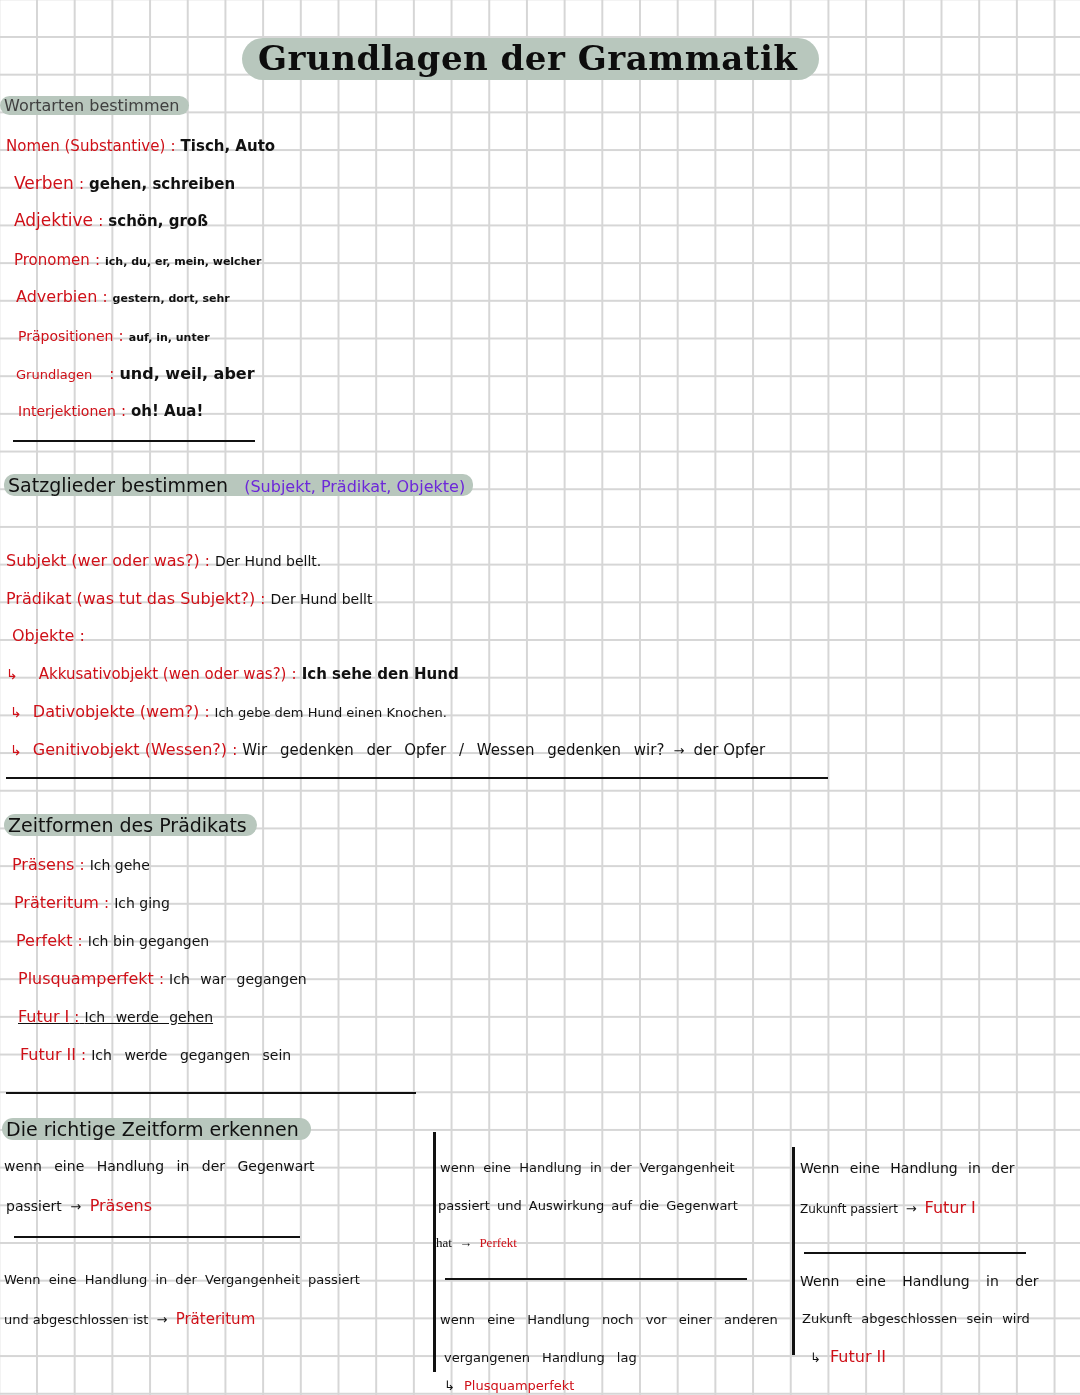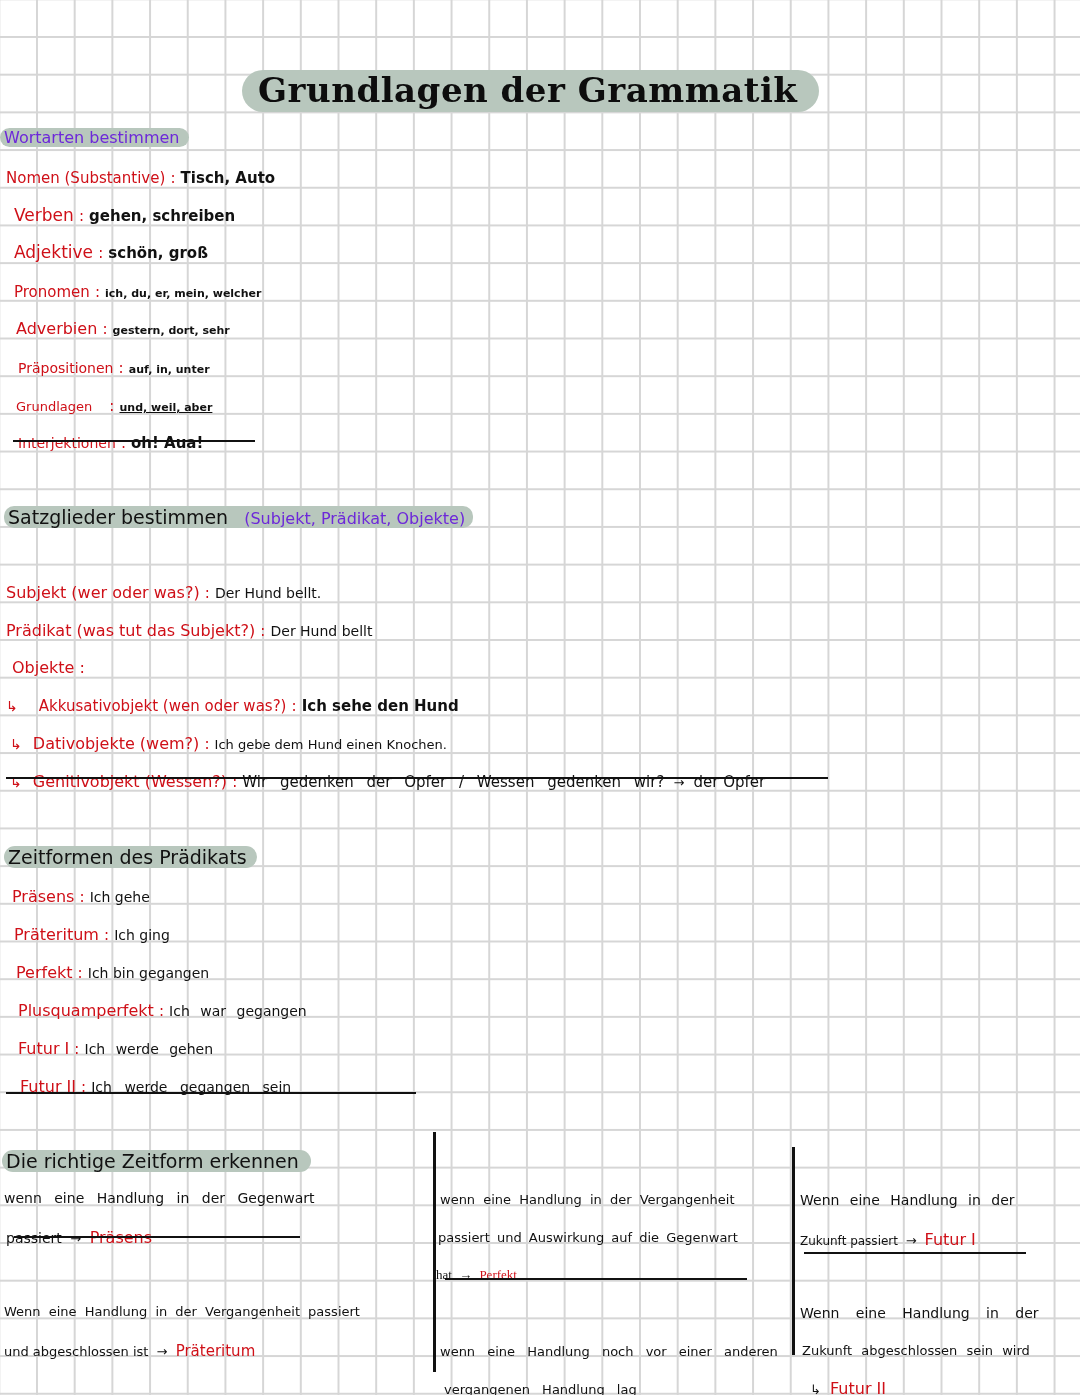"Grundlagen der Grammatik" .abs { margin-top: 32px -> none }
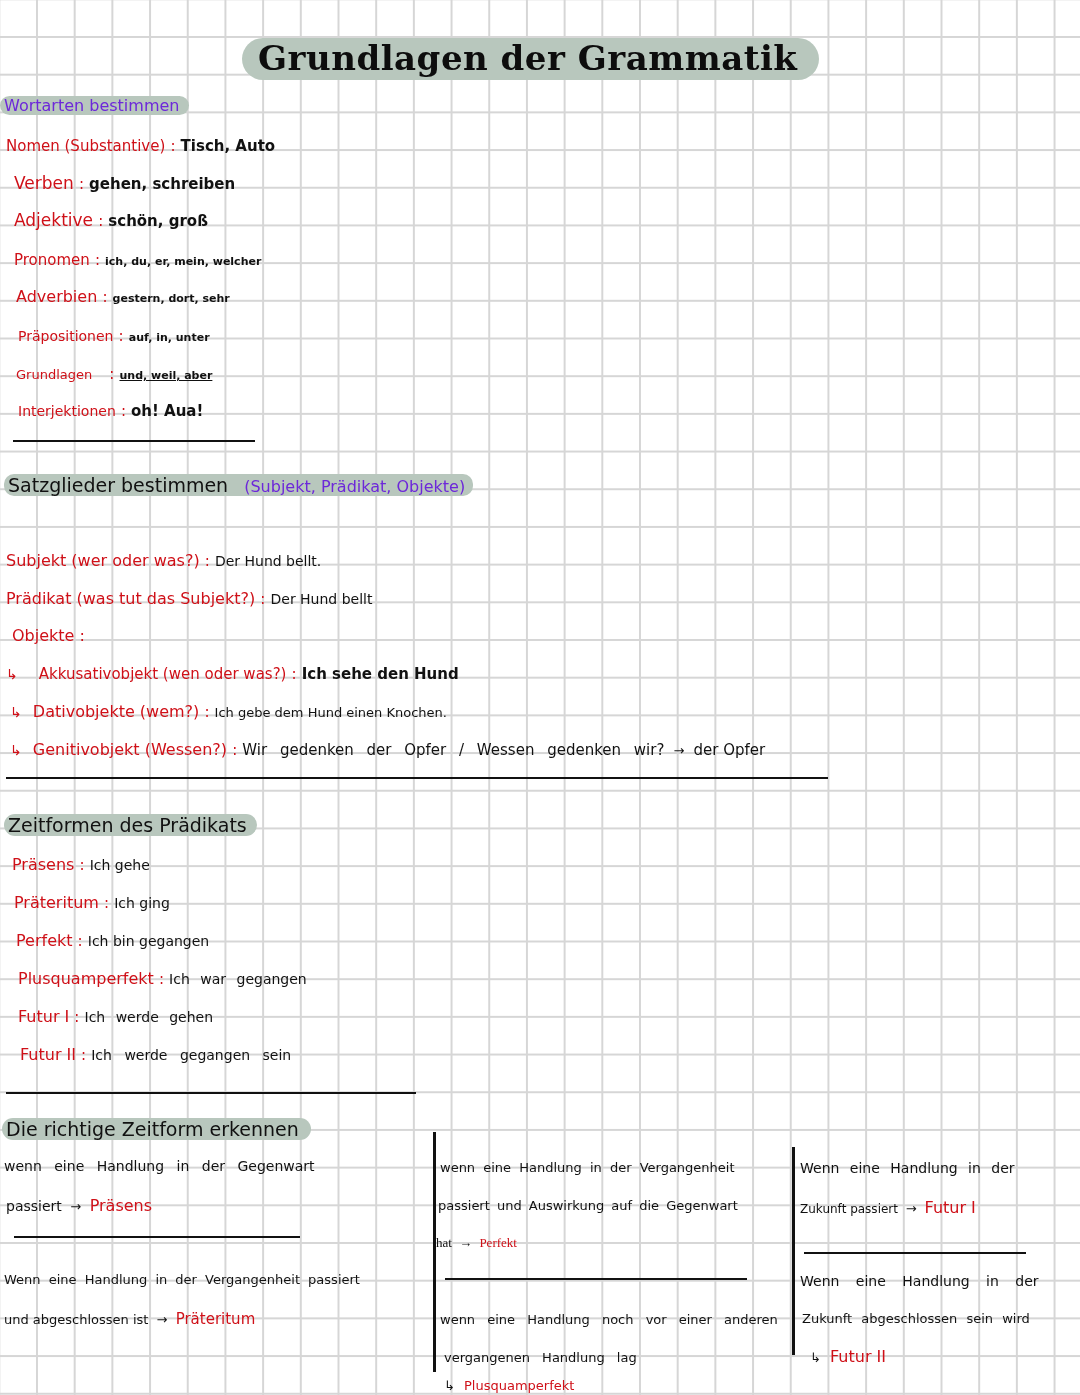"Wortarten bestimmen" .h { color: #6d28d9 -> #404040 }
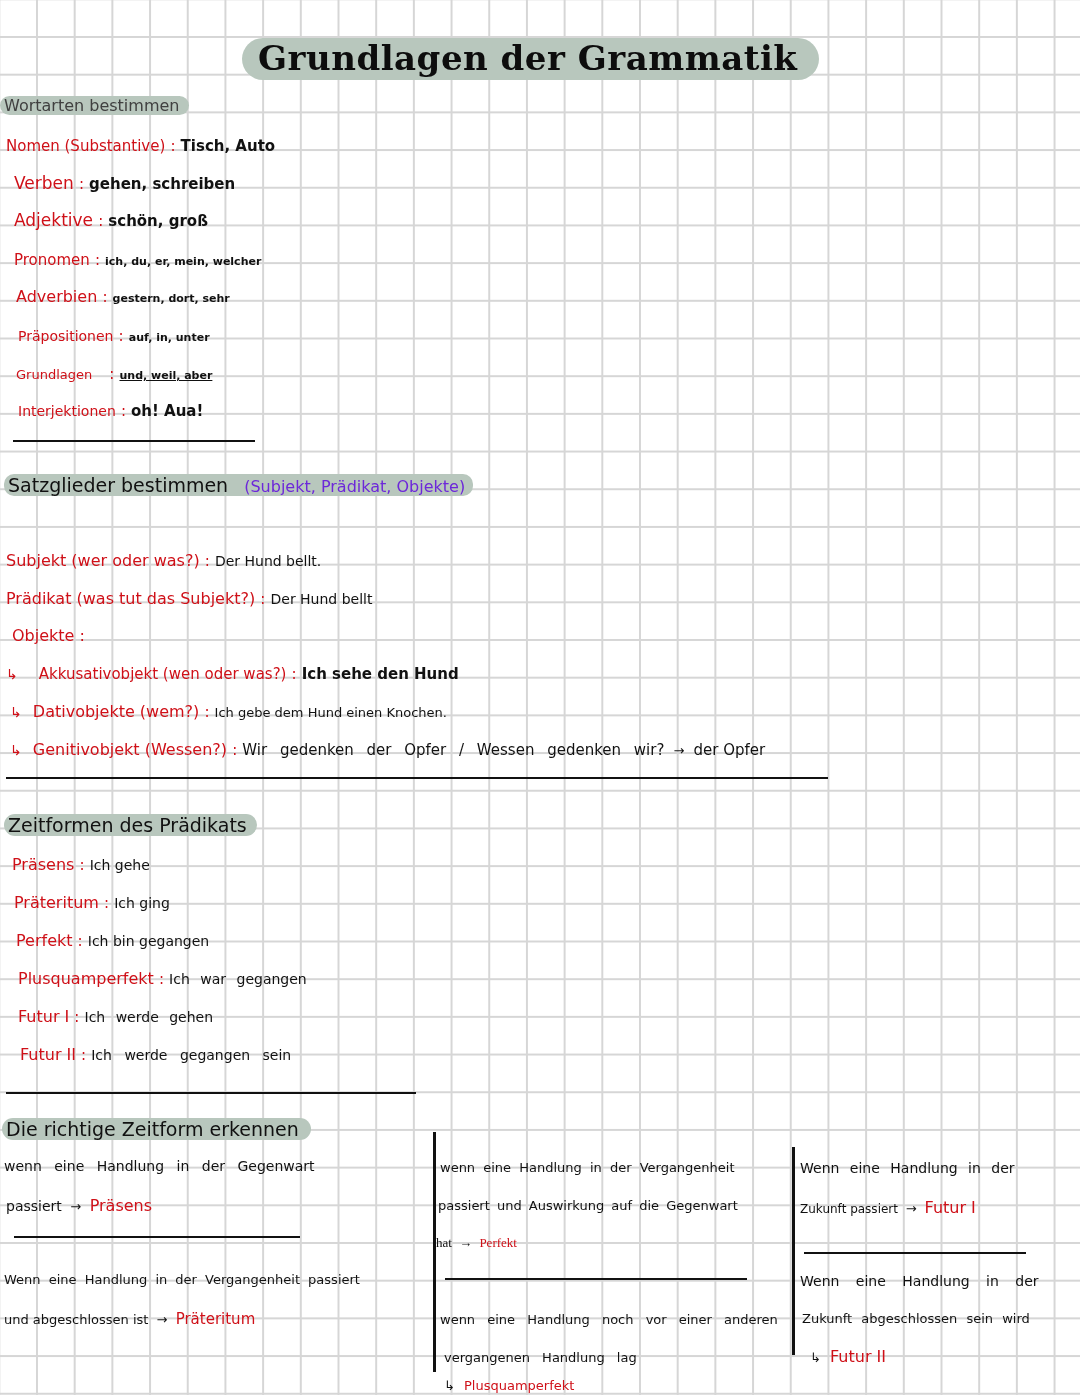"und, weil, aber" span.ex { font-size: 11px -> 16px; text-decoration: underline -> none }
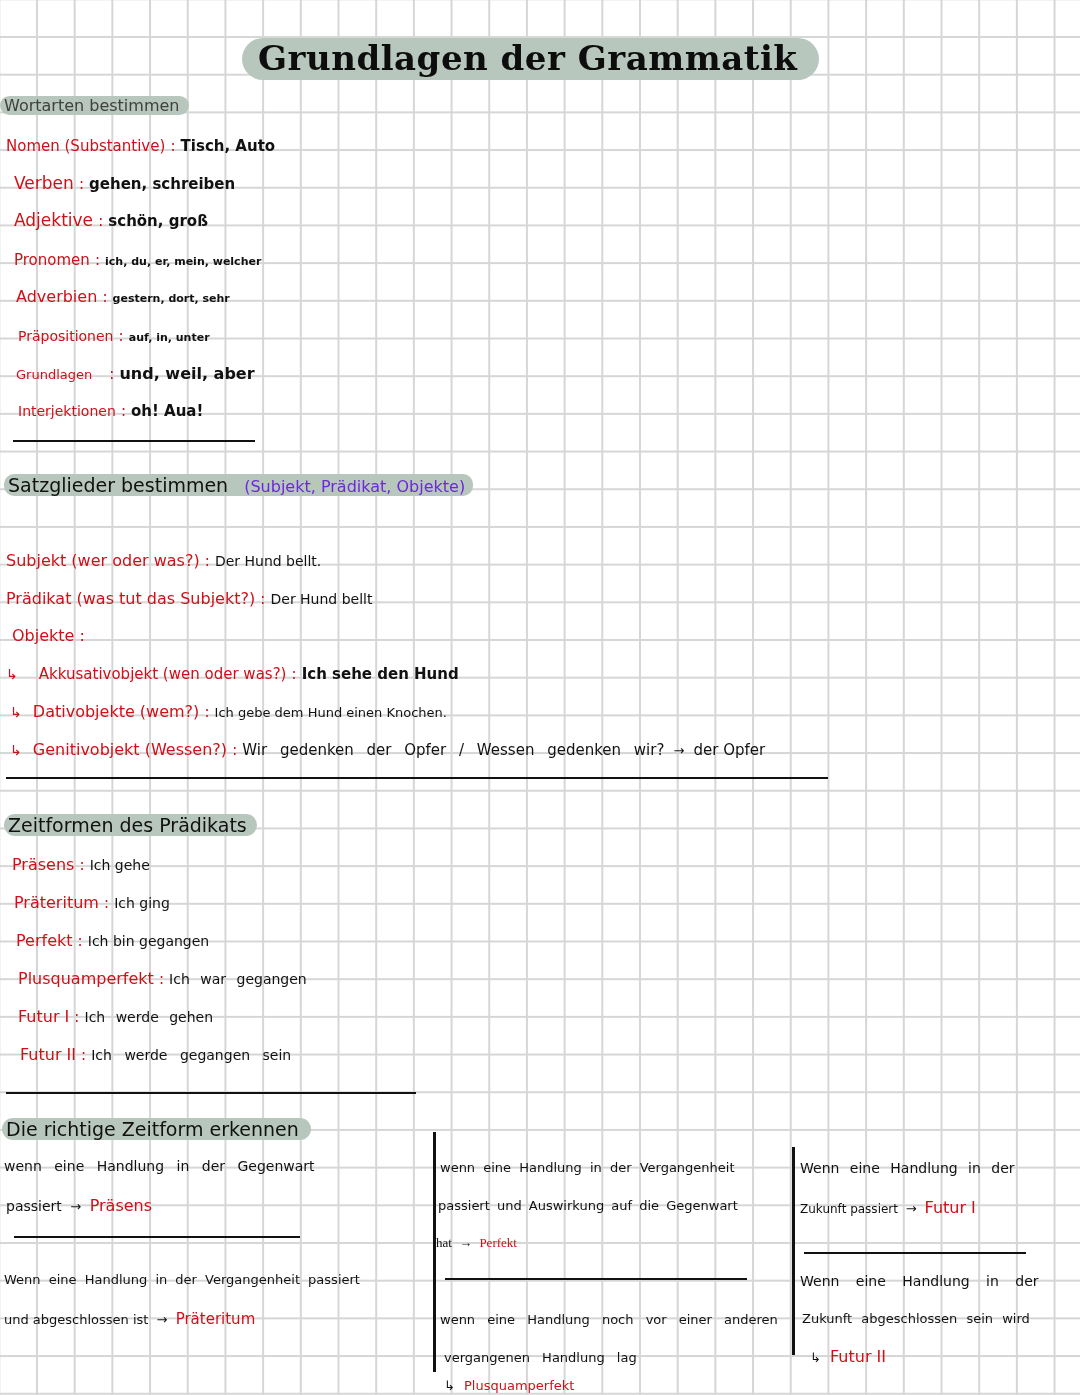"Futur I : Ich werde" div.abs { text-decoration: none -> underline }
